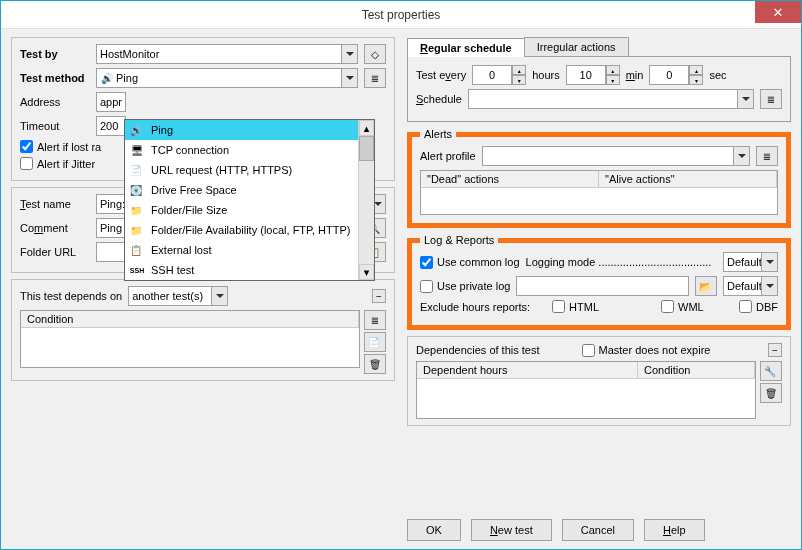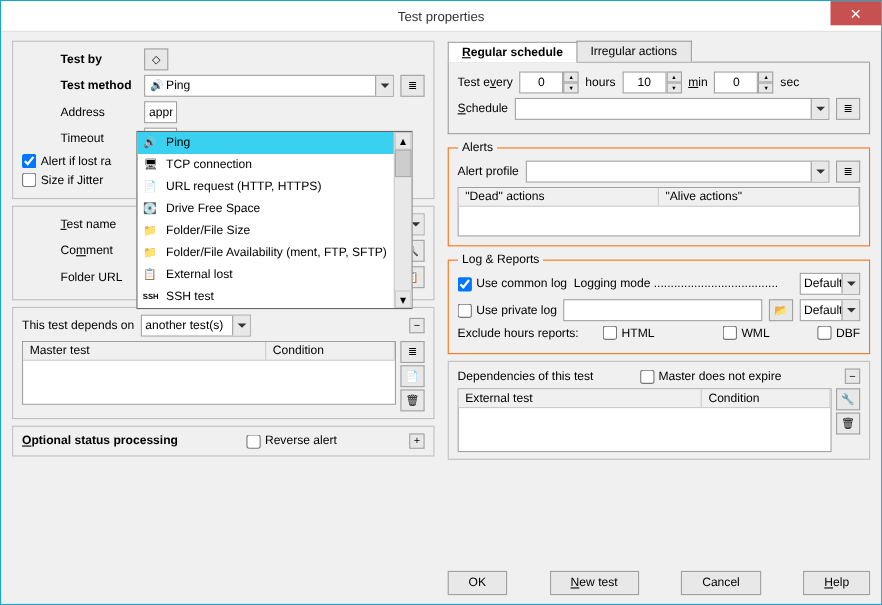"Test by" .lbl { margin-left: 35px -> none }
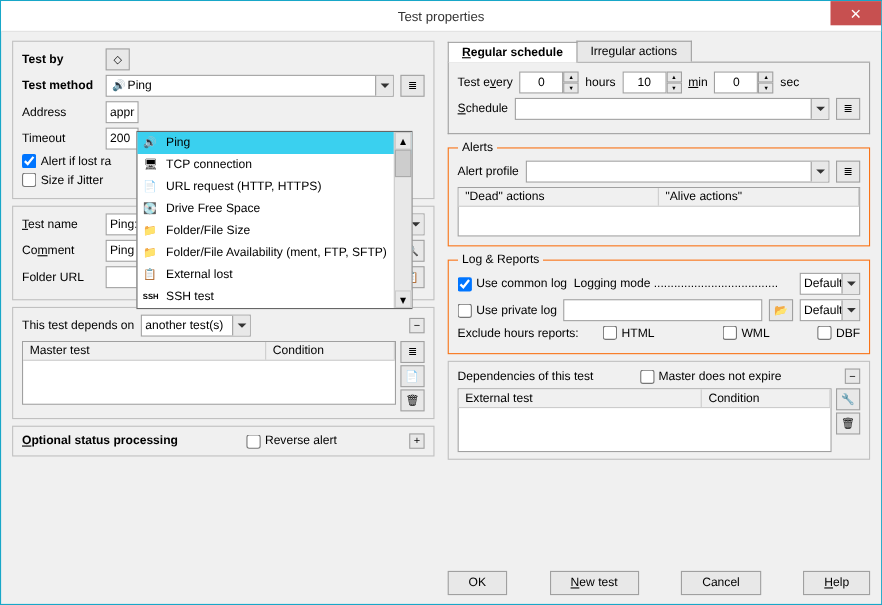"HostMonitor" div.combo { html: none -> <div> <span>HostMonitor</span> <div></div> </div> }
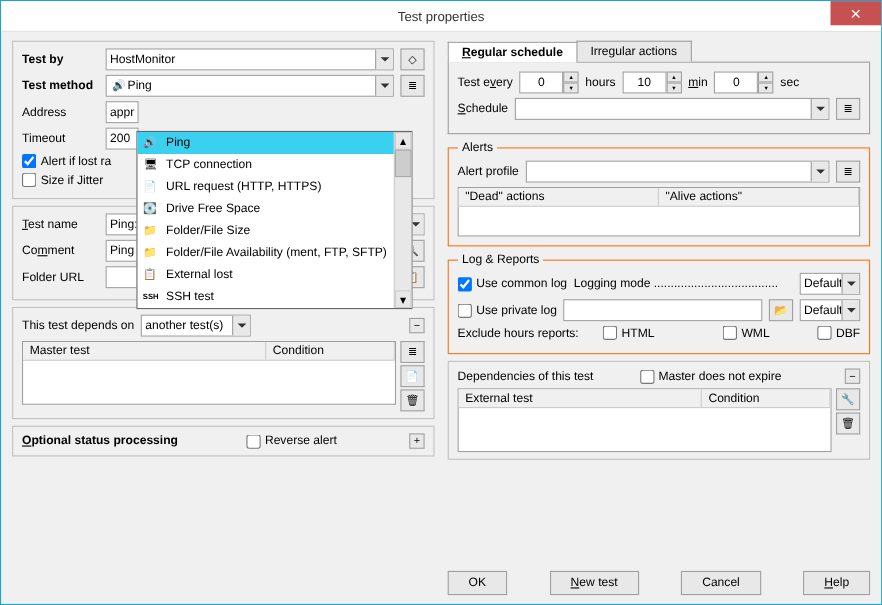"Alerts" fieldset { border: 1px solid #f97316 -> 5px solid #f97316 }
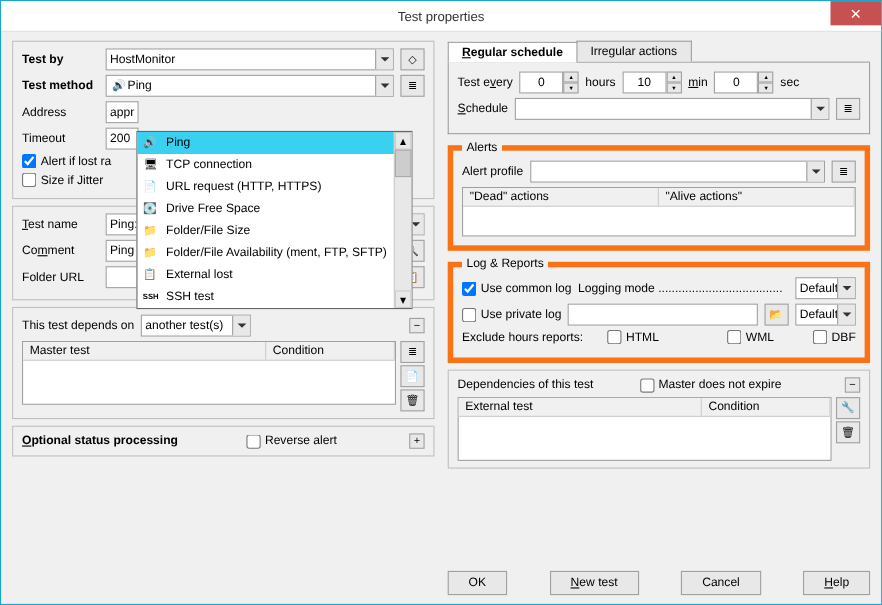"Size if Jitter" span { text: Size -> Alert }
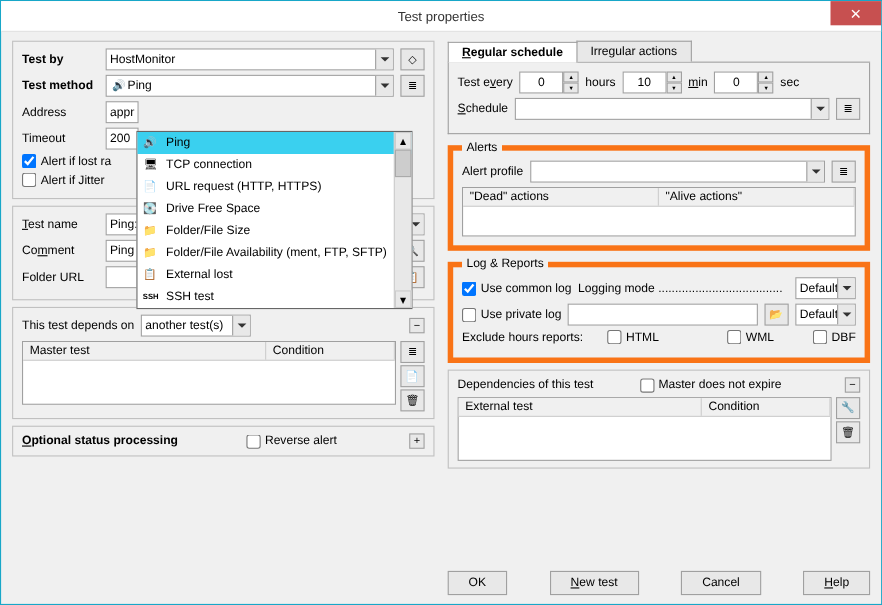"Folder/File Availability (ment, FTP," span { text: ment, FTP, SFTP -> local, FTP, HTTP }
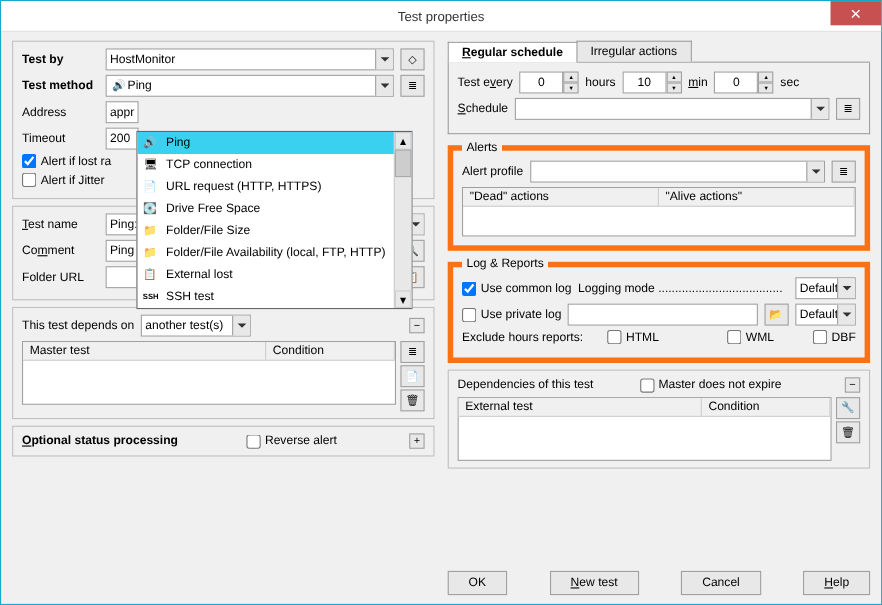"Master test" div { html: <div>Master test</div> -> none }
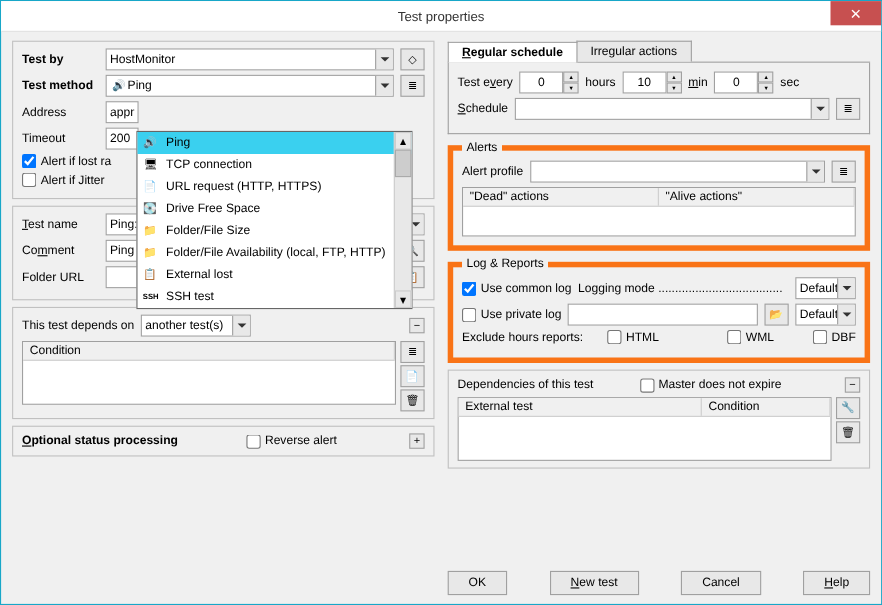"External test" div { text: External test -> Dependent hours }
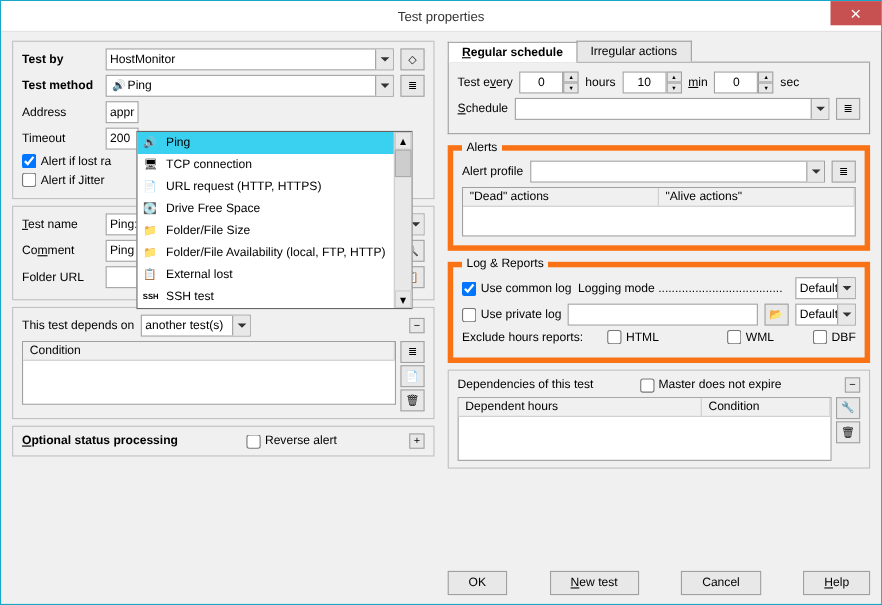"Optional status processing" div.divider-box { html: <div> <b><span>O</span>ptional status processing</b> <span></span> <div> <input> <span>Reverse alert</span> </div> <span></span> <div>+</div> </div> -> none }
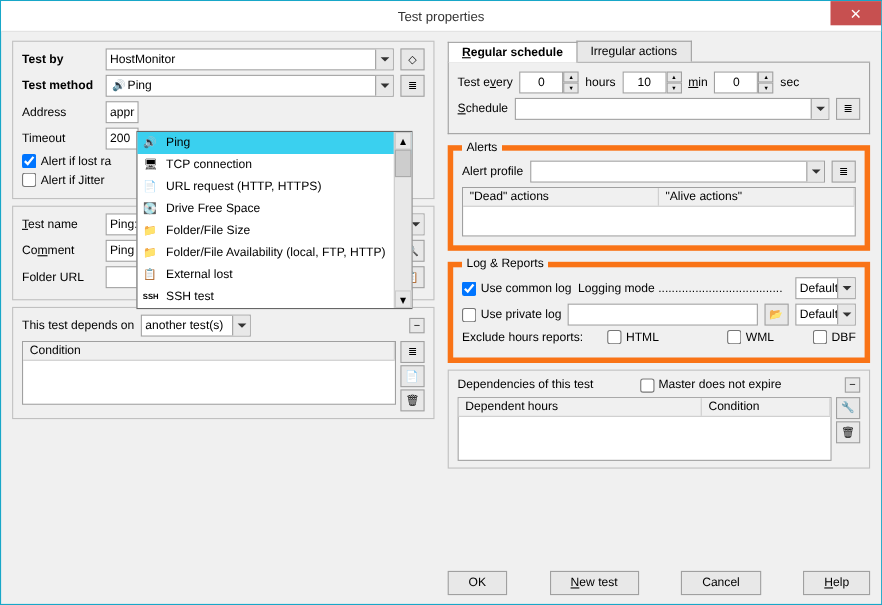"OK" .btn-row { justify-content: space-between -> flex-start }
